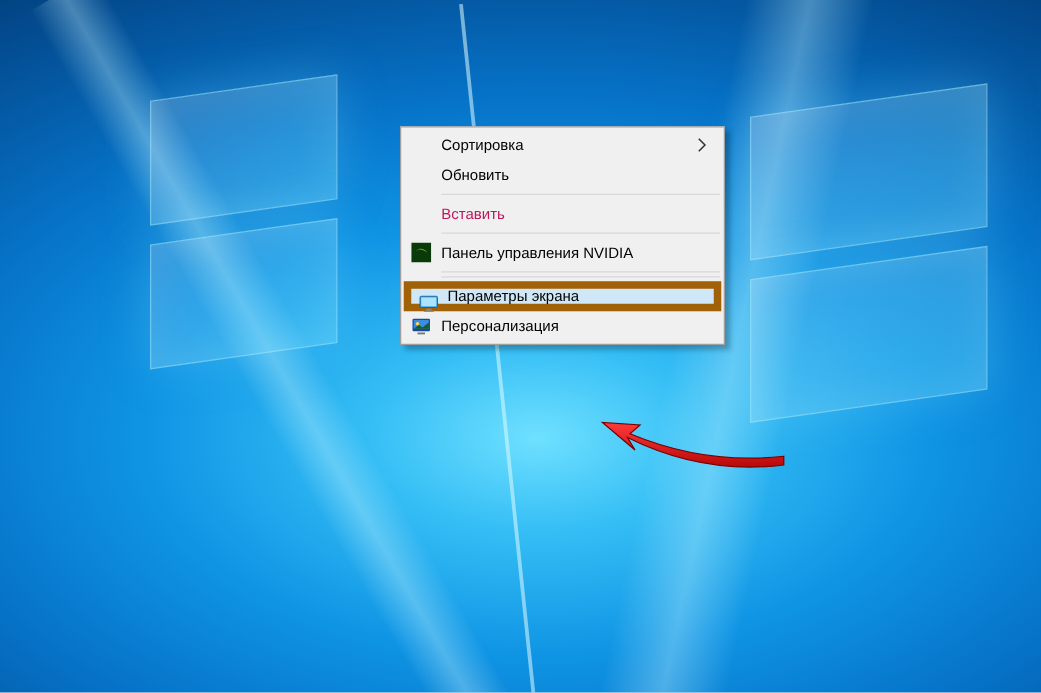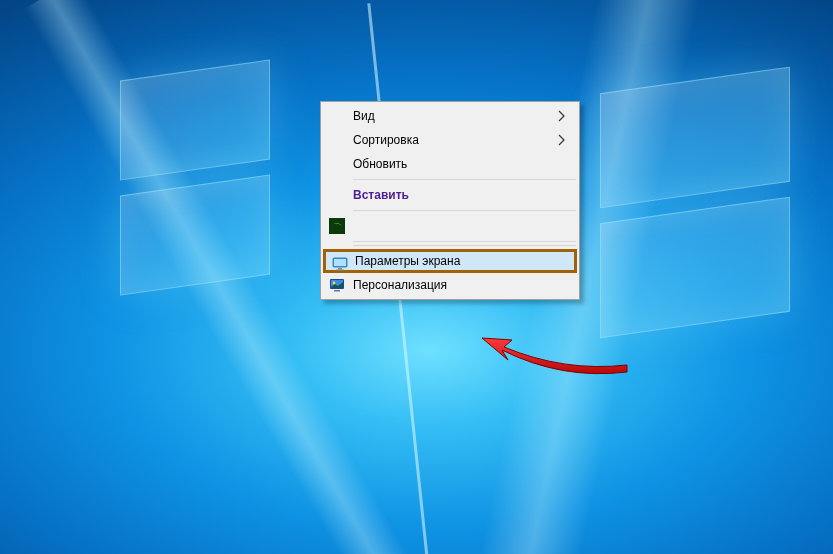"Вид" div.menu-item { html: <div> <span>Вид</span> <span> <svg> <path></path> </svg> </span> </div> -> none }
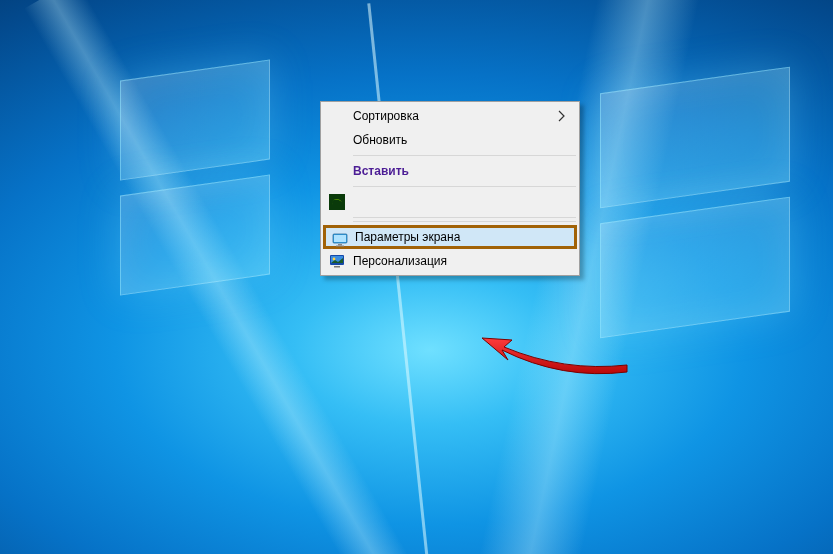"Вставить" .menu-item.disabled { color: #4c1d95 -> #be185d; font-weight: bold -> none }
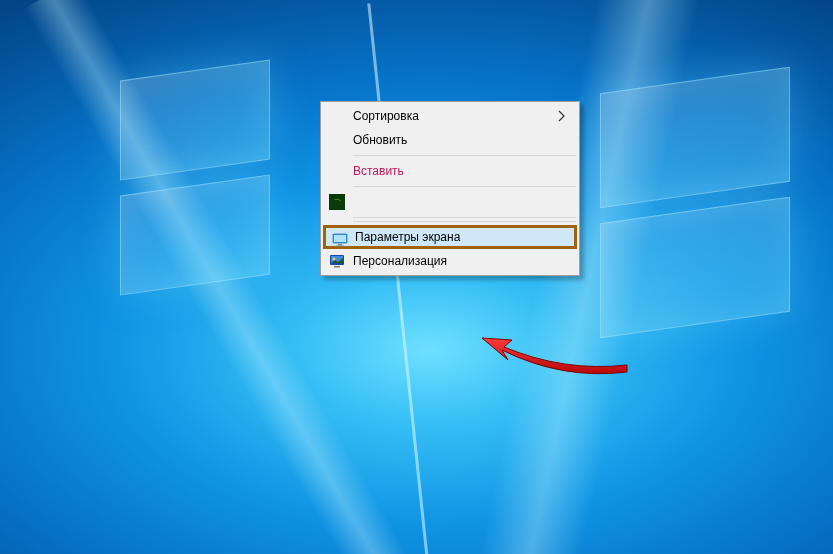"Панель управления NVIDIA" span { html: none -> <span>Панель управления NVIDIA</span> }
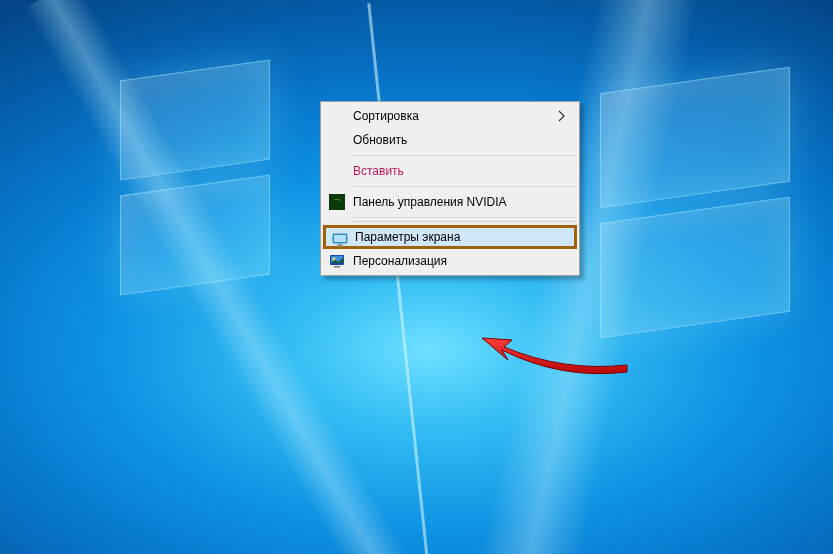"Параметры экрана" .menu-item.highlight { border: 3px solid #a16207 -> 6px solid #a16207 }
